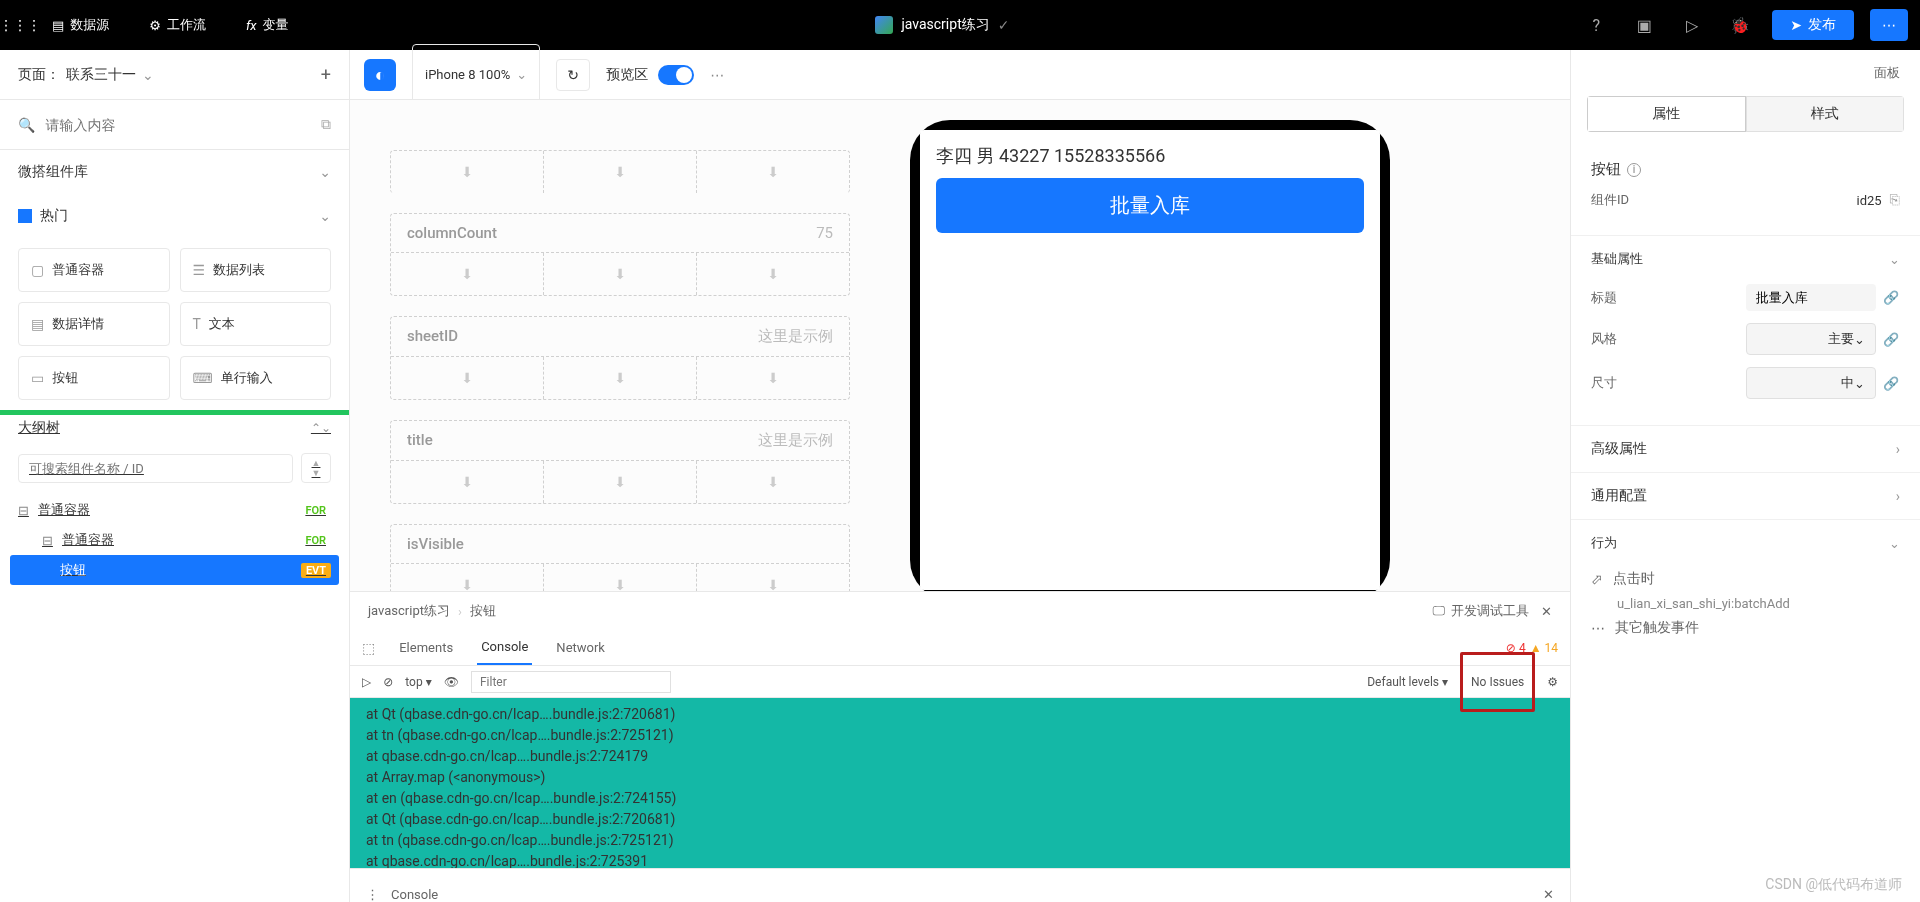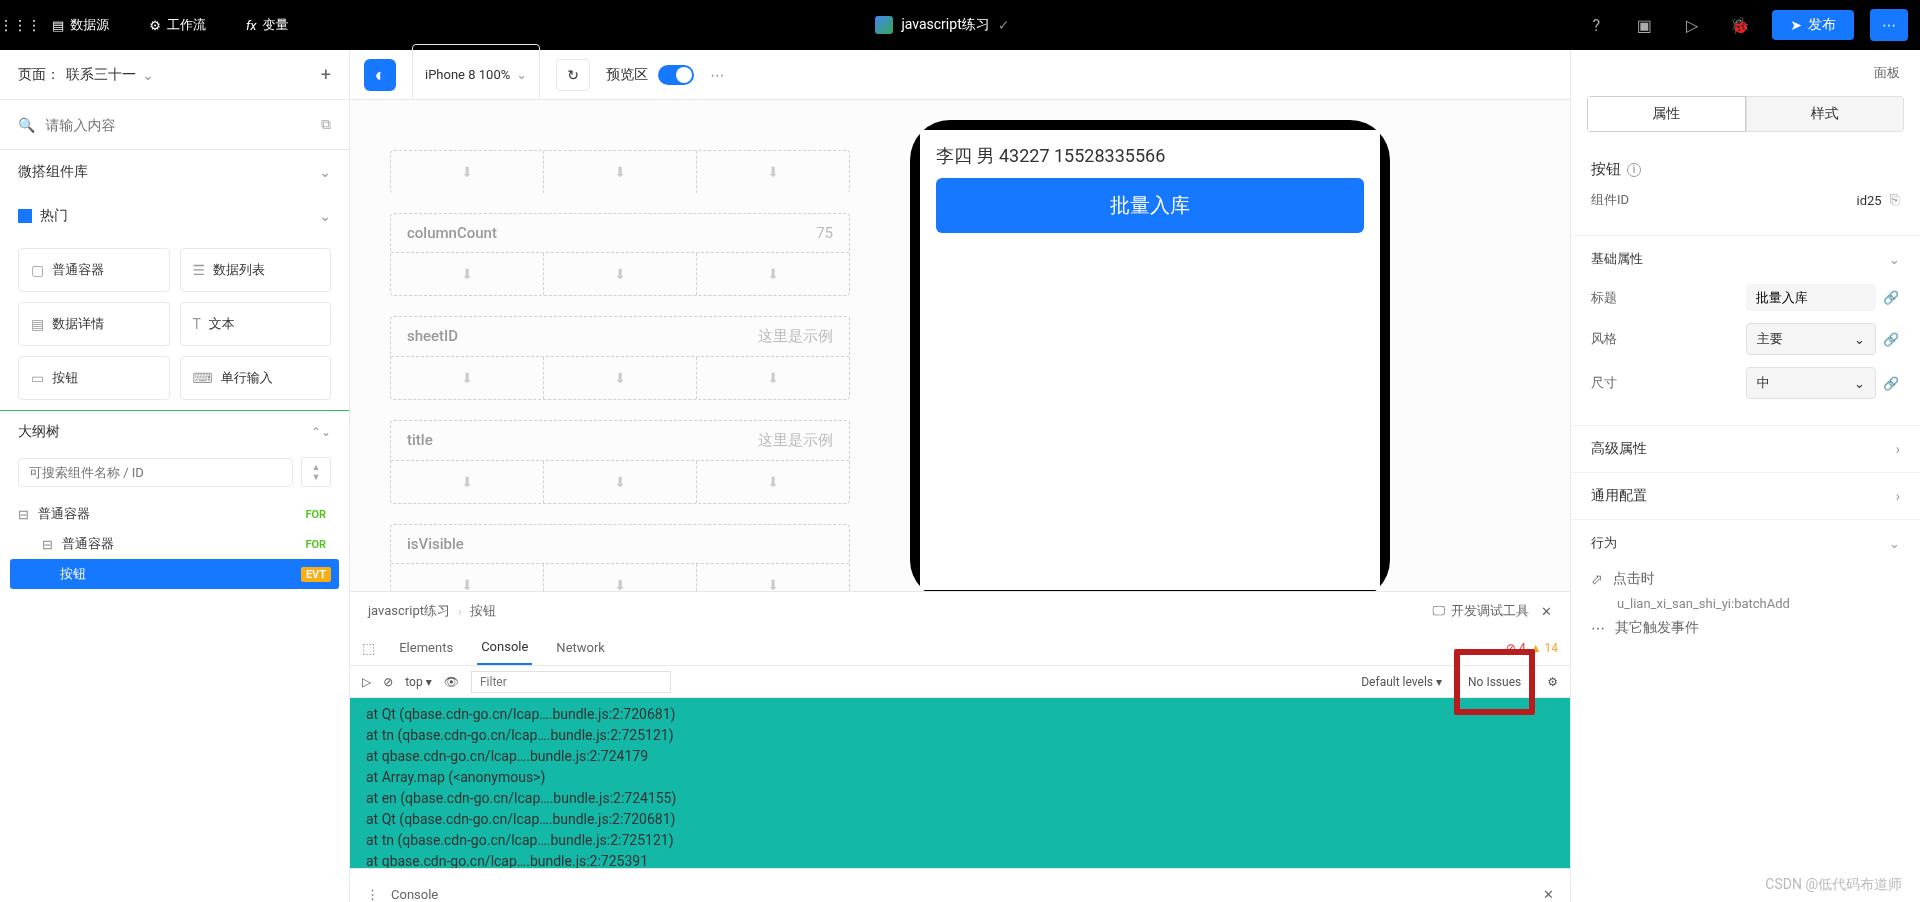"主要" .prop-select { justify-content: space-between -> flex-end }
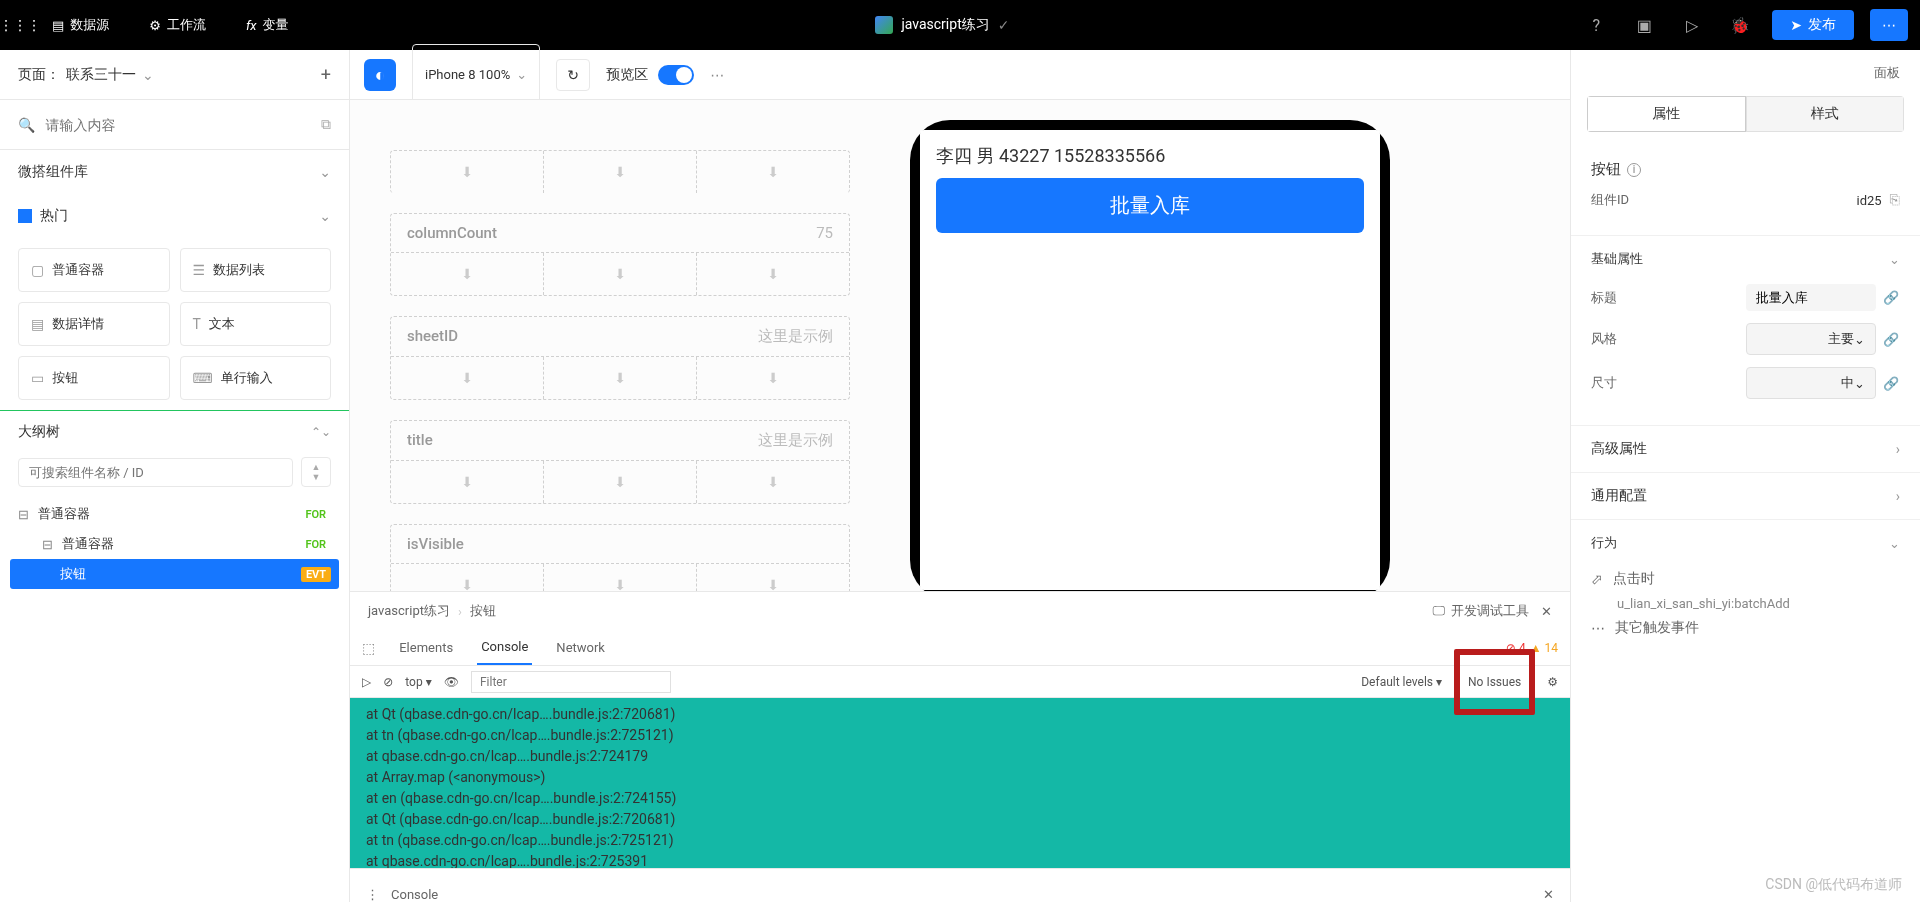"大纲树" .outline-section { border-top: 1px solid #22c55e -> 5px solid #22c55e; padding: 12px 0 -> 4px 0; text-decoration: none -> underline }
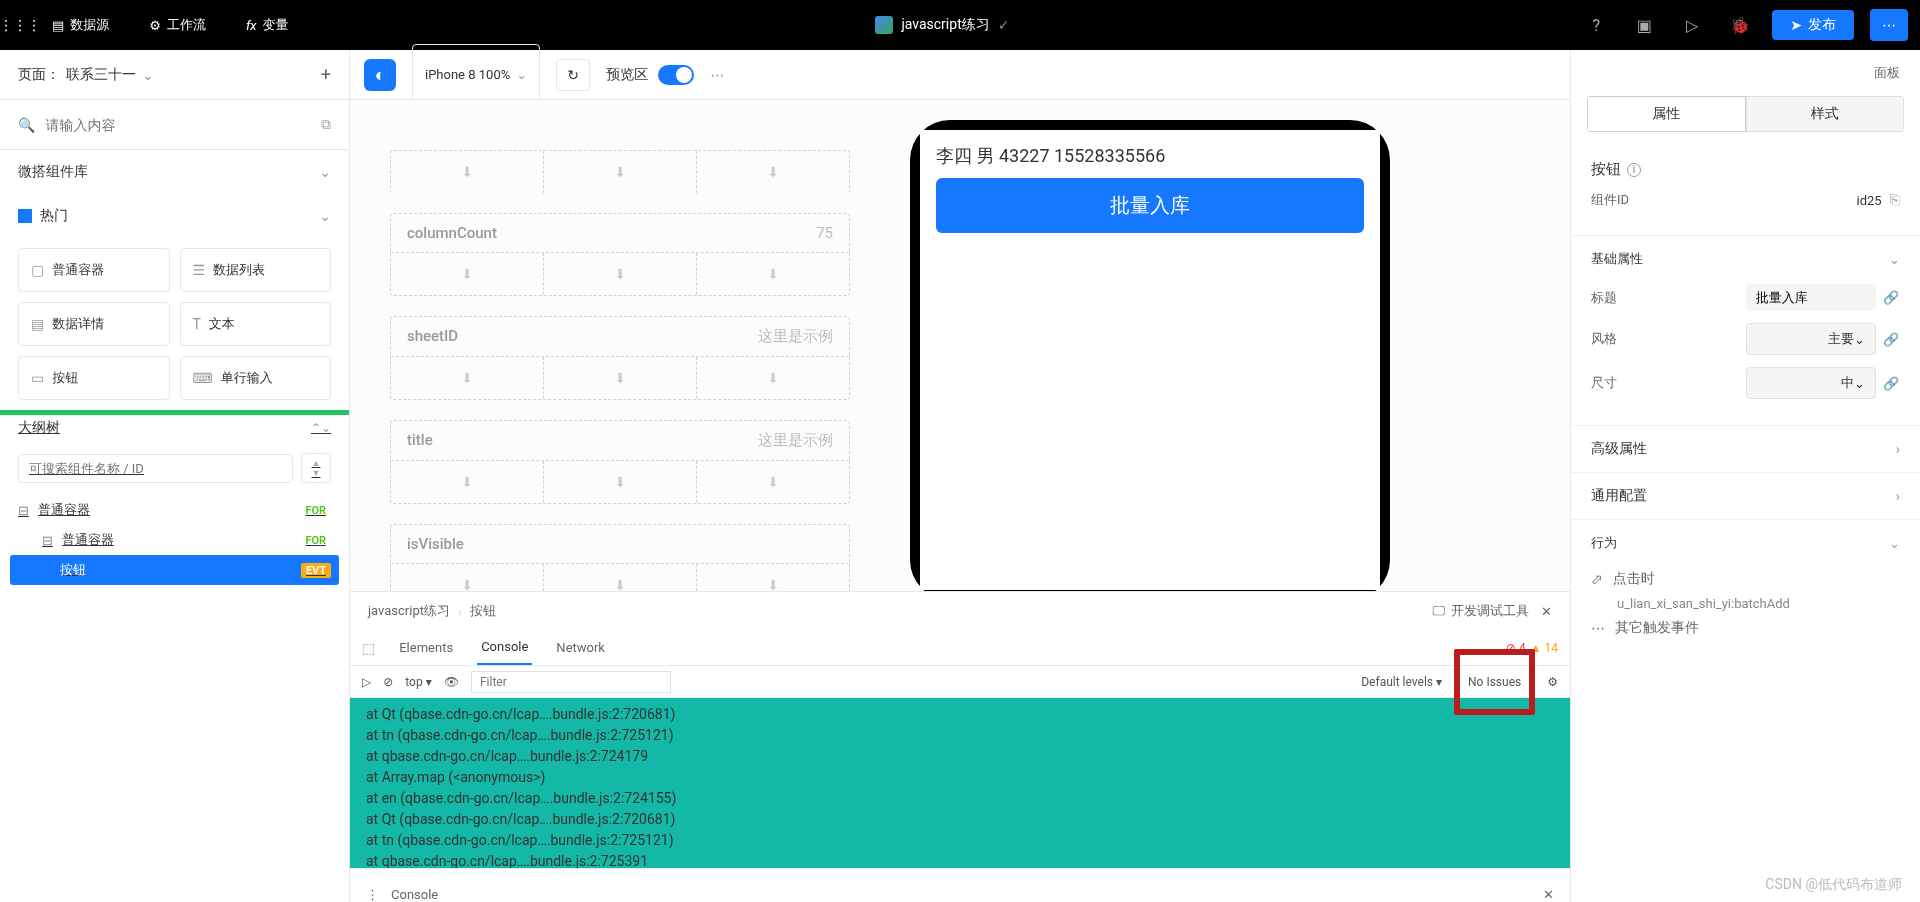"No Issues" span { border: 6px solid #b91c1c -> 3px solid #b91c1c }
